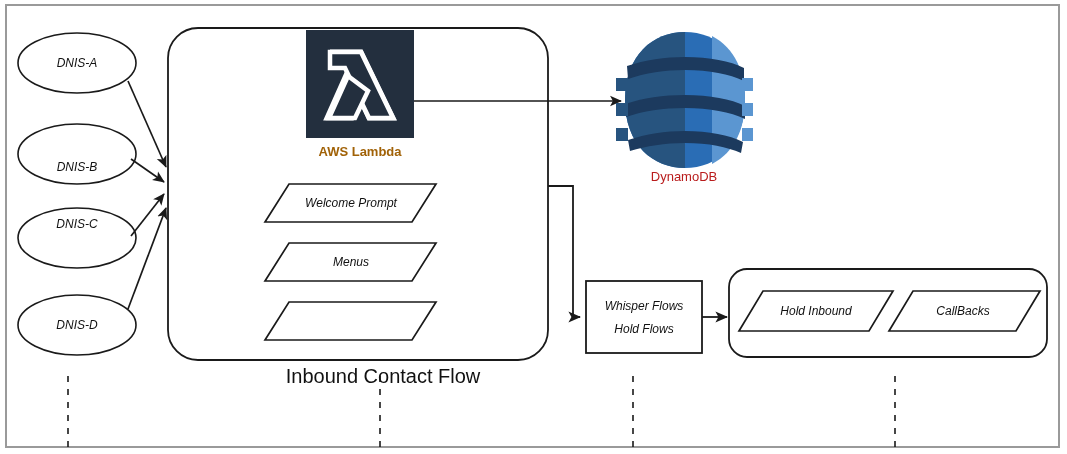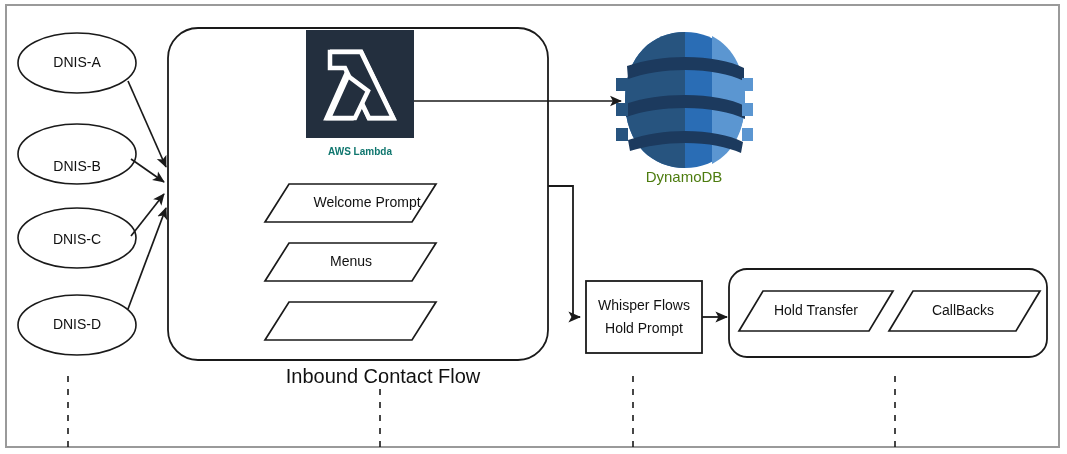"DNIS-A" .lbl.node { font-size: 14px -> 12px; font-style: none -> italic }
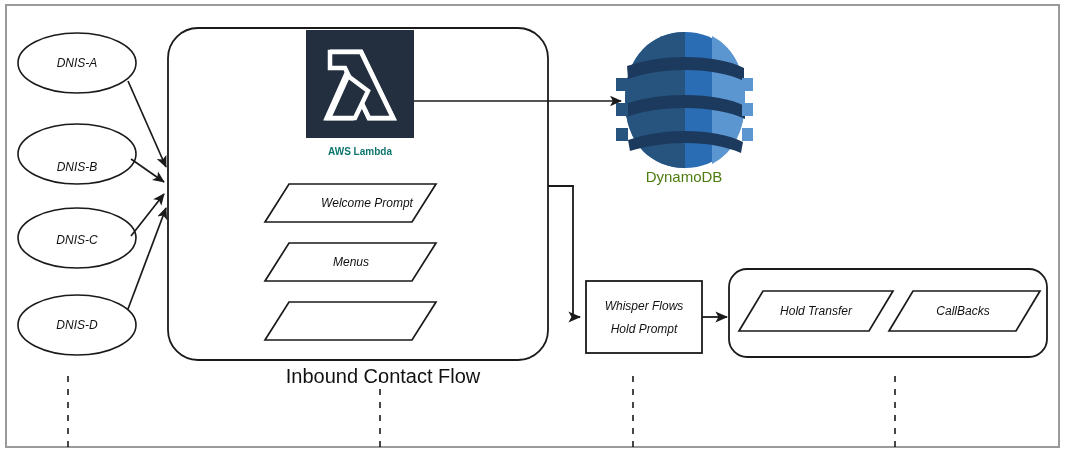"AWS Lambda" .lbl.svc { color: #0f766e -> #a16207; font-size: 10px -> 13px }
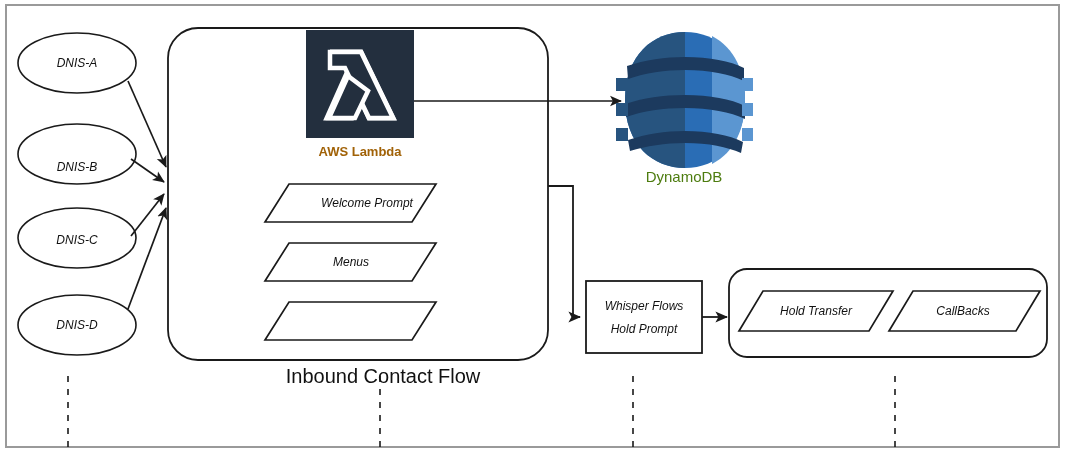"DynamoDB" .lbl.svc2 { color: #4d7c0f -> #b91c1c; font-size: 15px -> 13px }
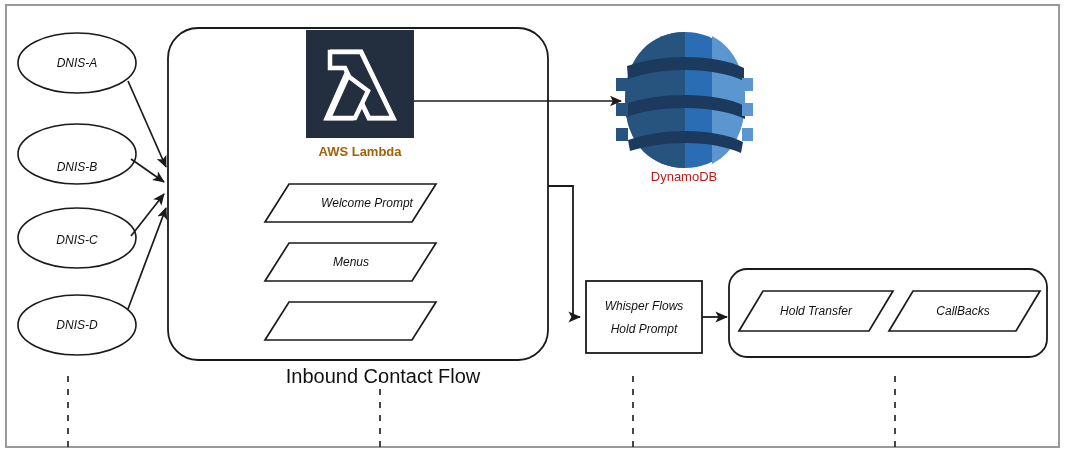"Welcome Prompt" div.lbl { margin-left: 16px -> none }
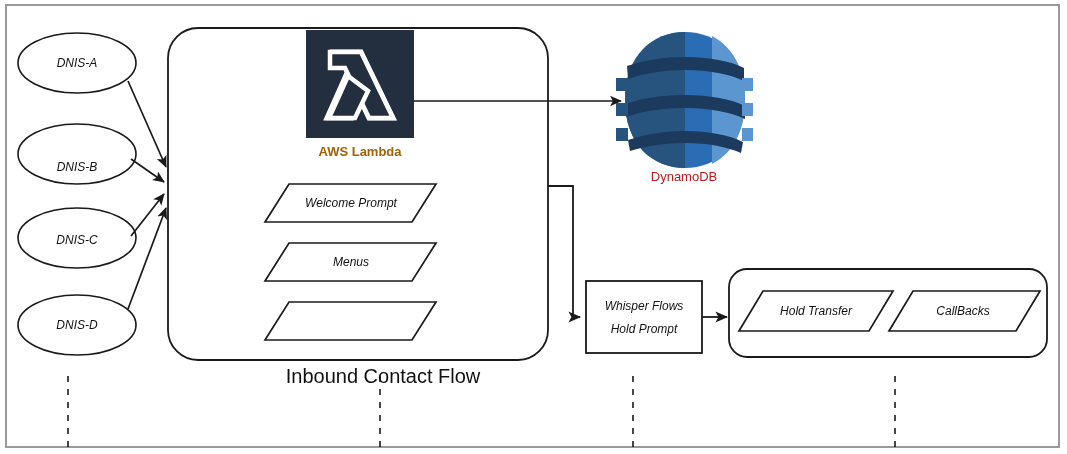"DNIS-C" div.lbl { top: 240px -> 224px }
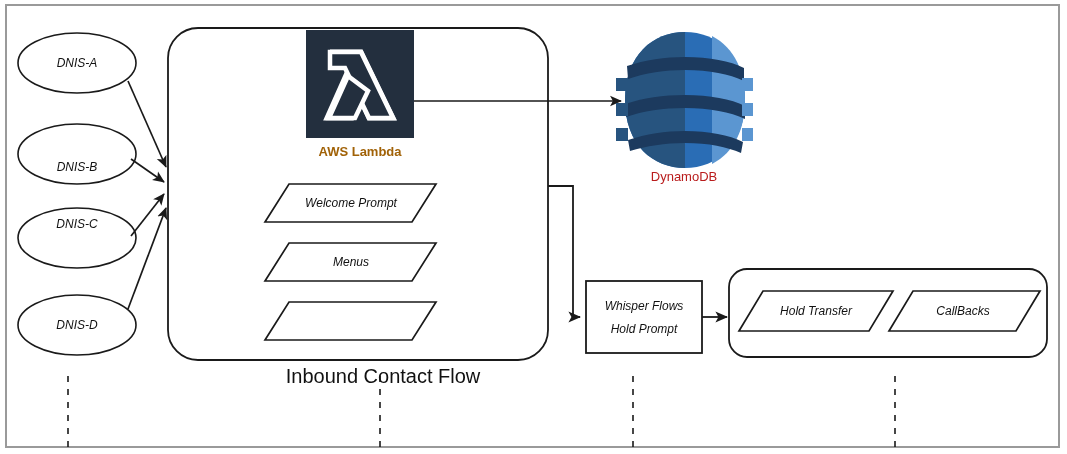"Hold Transfer" div.lbl { text: Transfer -> Inbound }
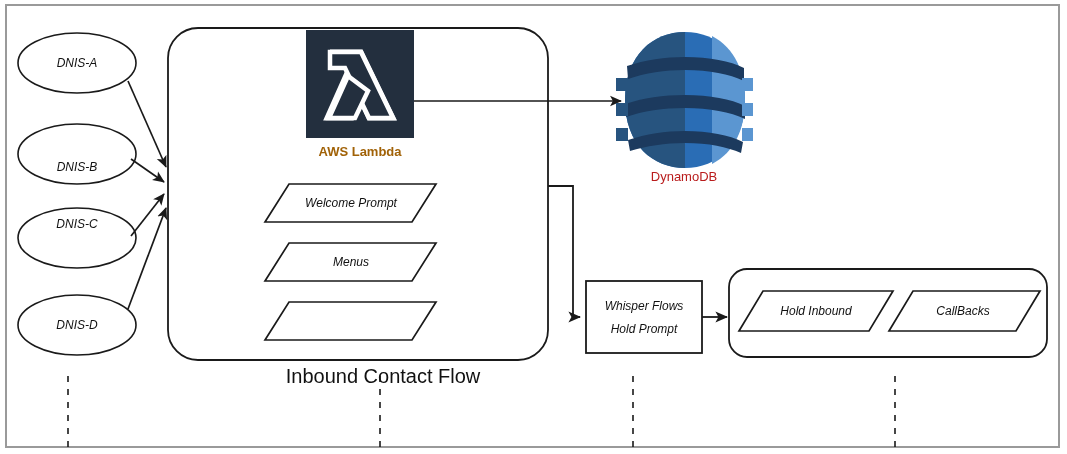"Hold Prompt" div.lbl { text: Prompt -> Flows }
